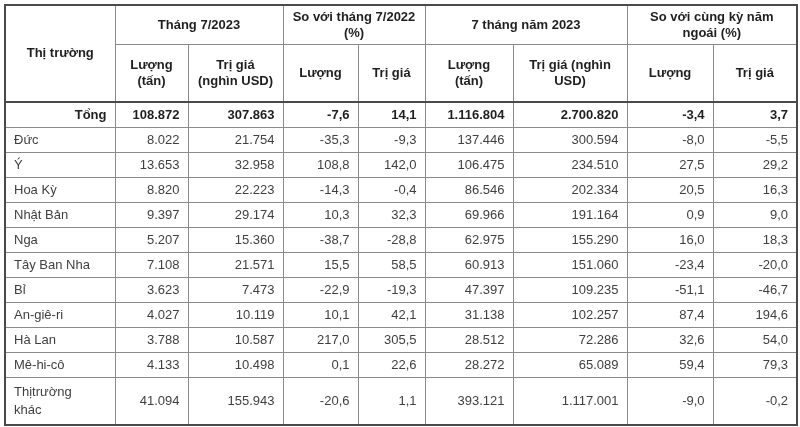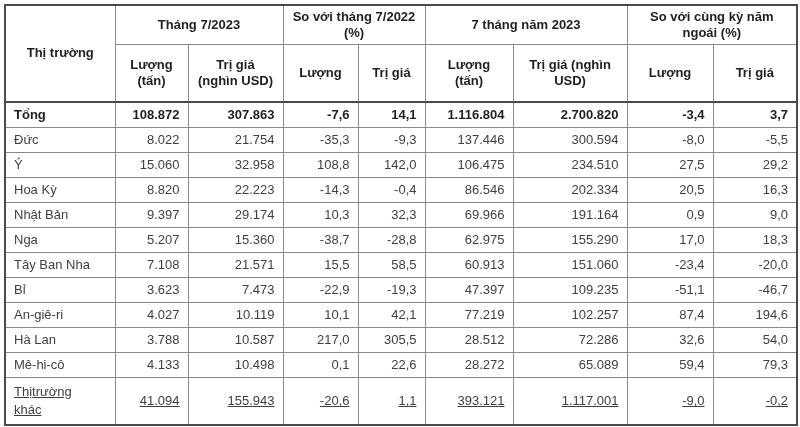"Tổng" tbody tr:first-child td { text-align: none -> right }
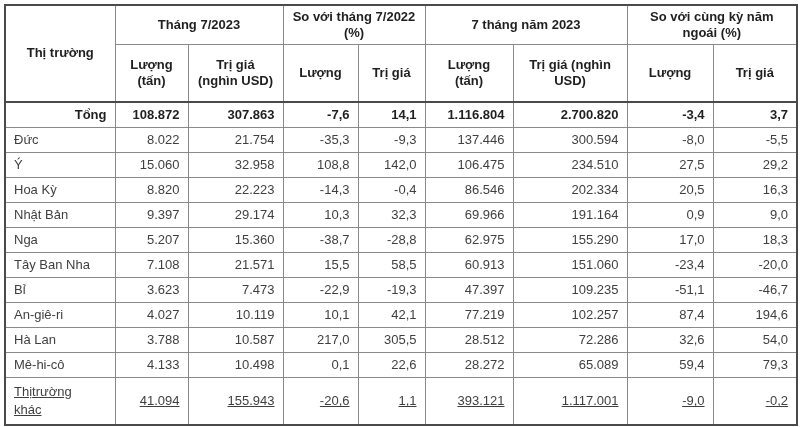"15.060" td.num { text: 15.060 -> 13.653 }
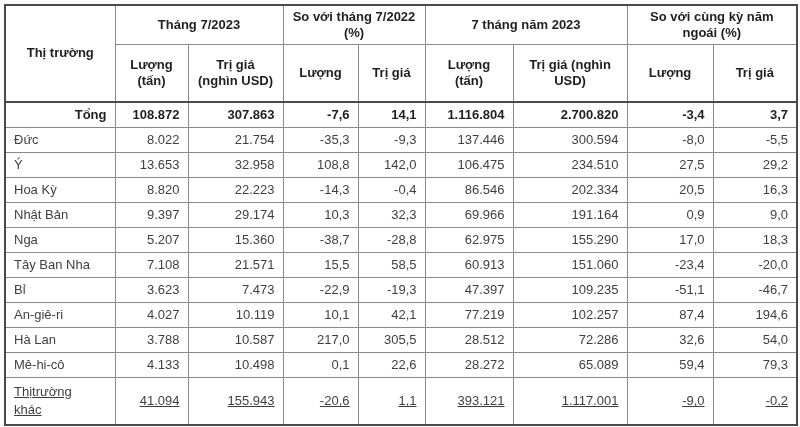"17,0" td.num { text: 17,0 -> 16,0 }
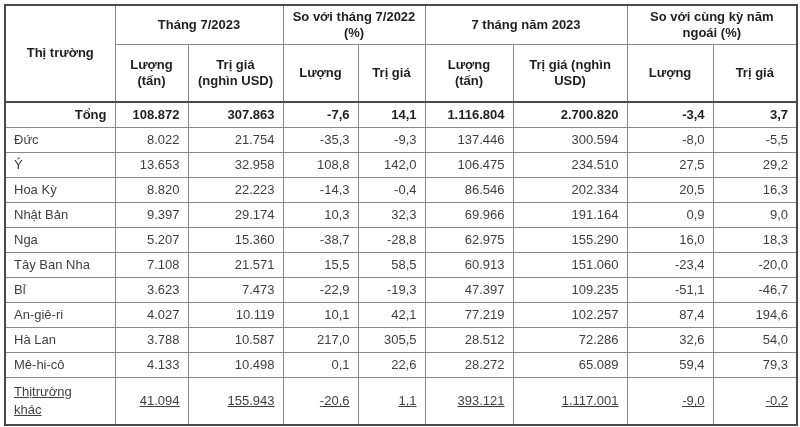"77.219" td.num { text: 77.219 -> 31.138 }
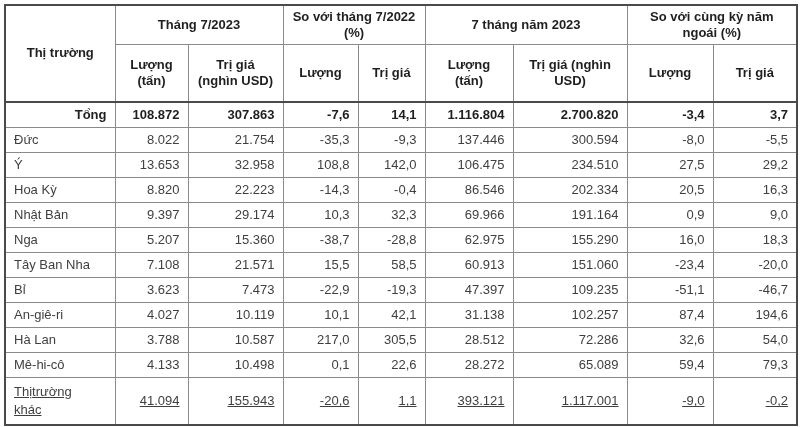"Thịtrường" tbody tr.tall { text-decoration: underline -> none }
